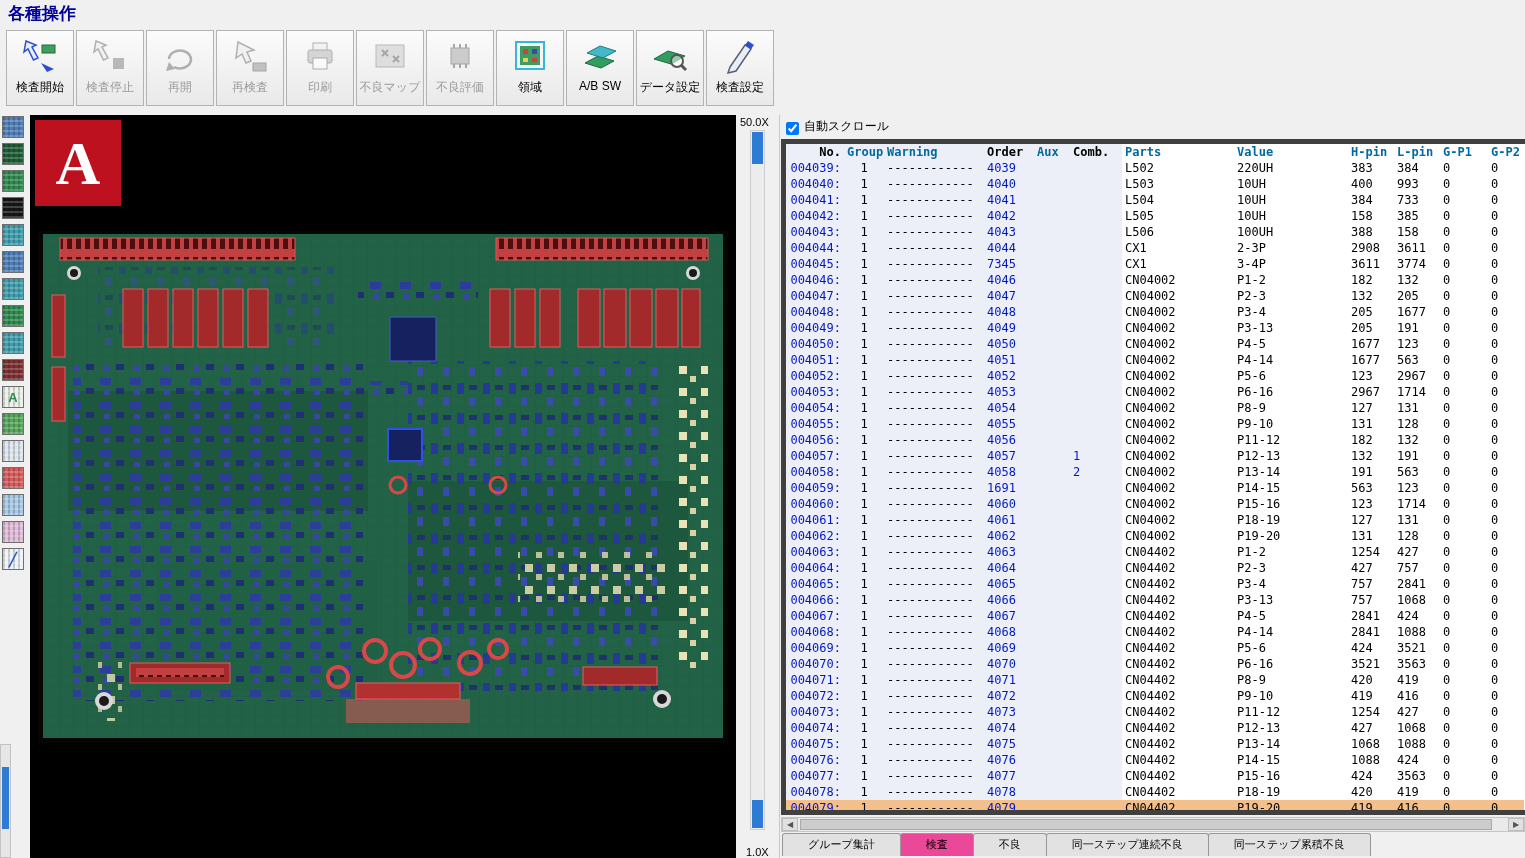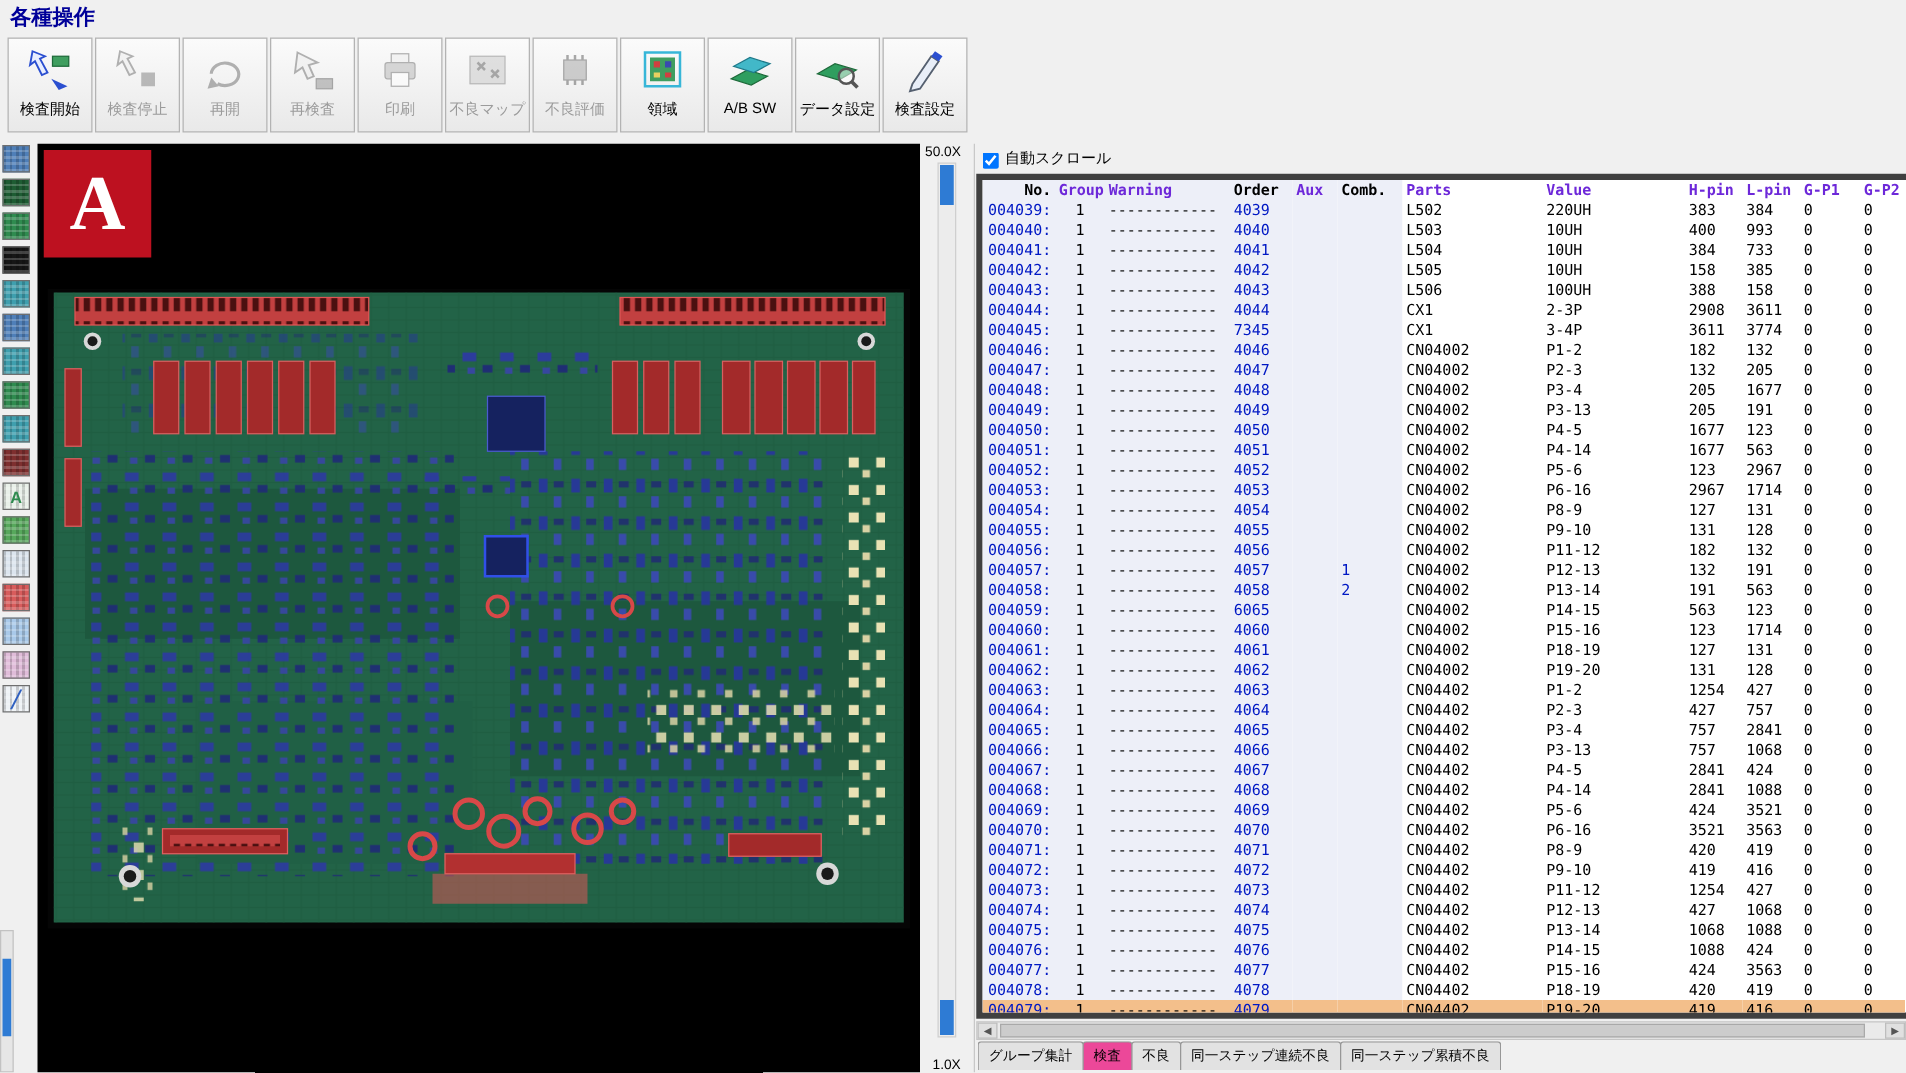"Group" .trow.hdr .c { color: #6d28d9 -> #0369a1 }
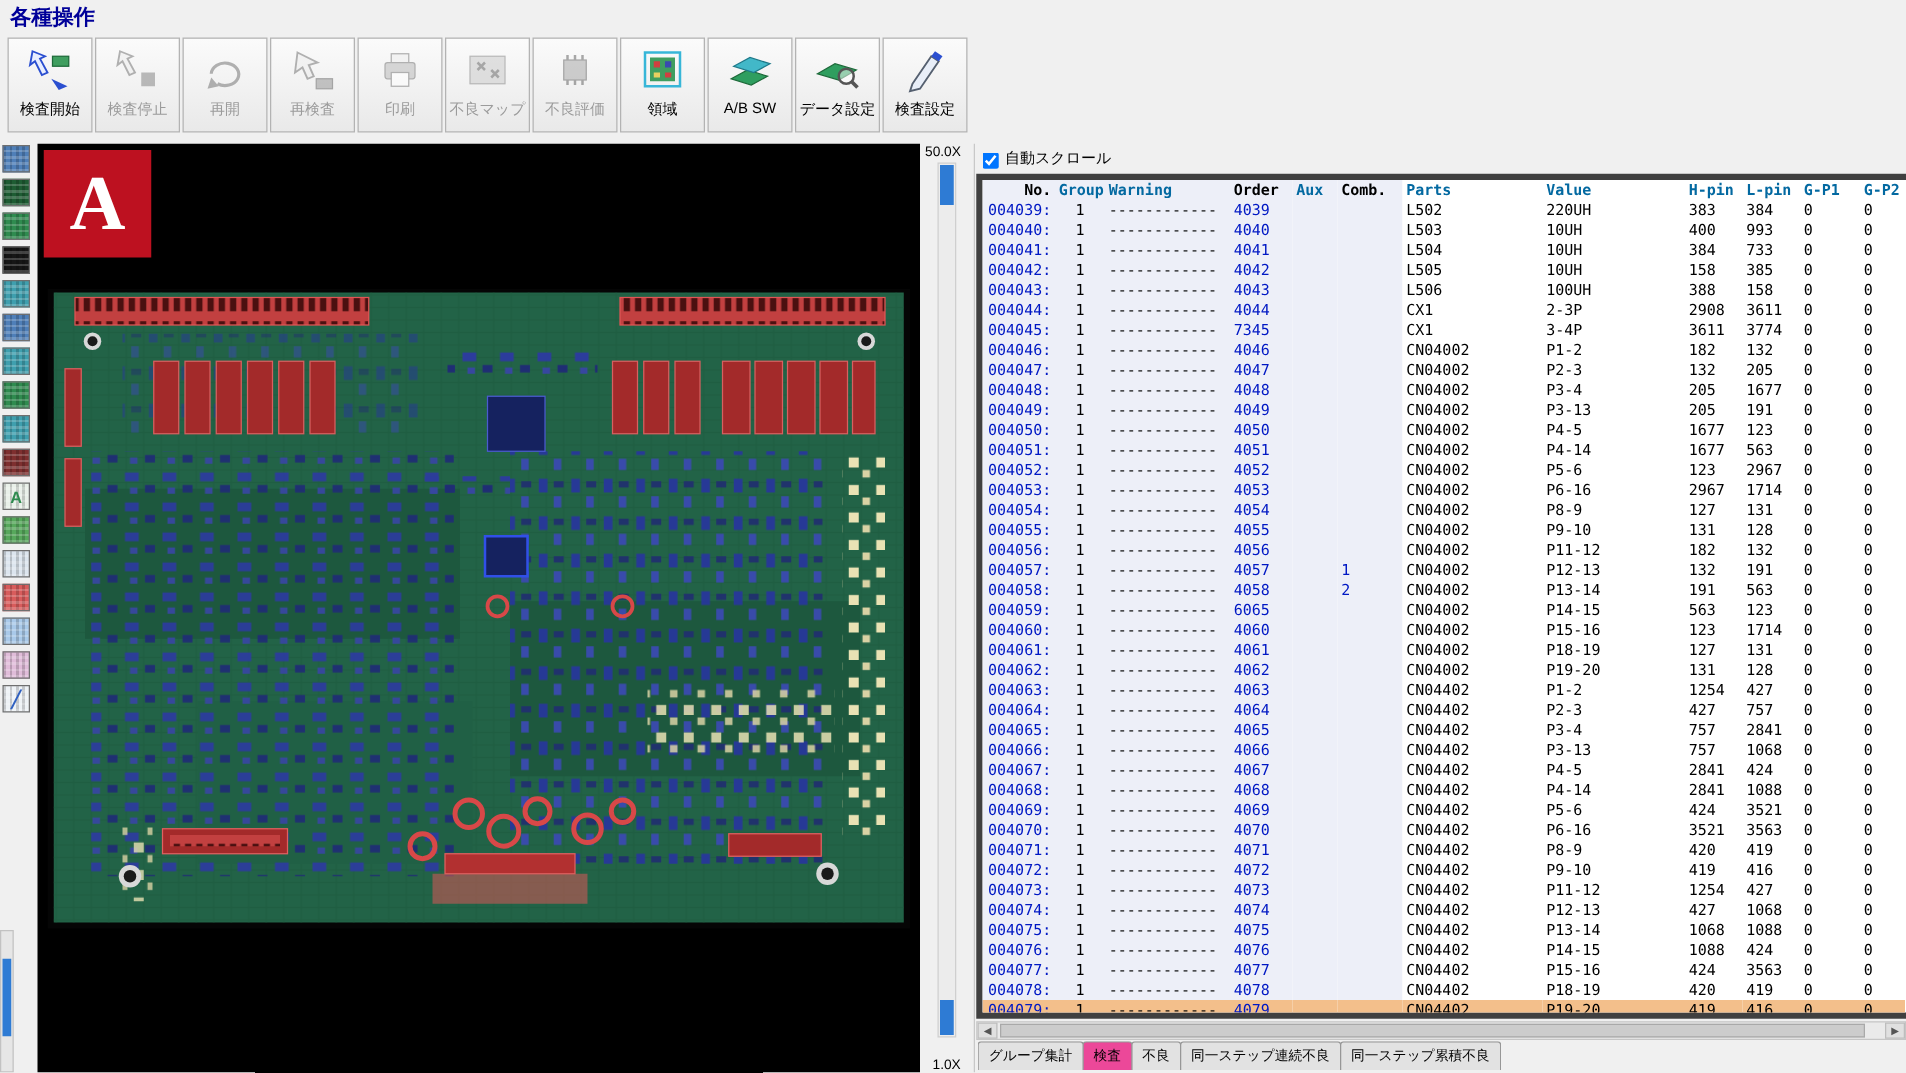"6065" span.c { text: 6065 -> 1691 }
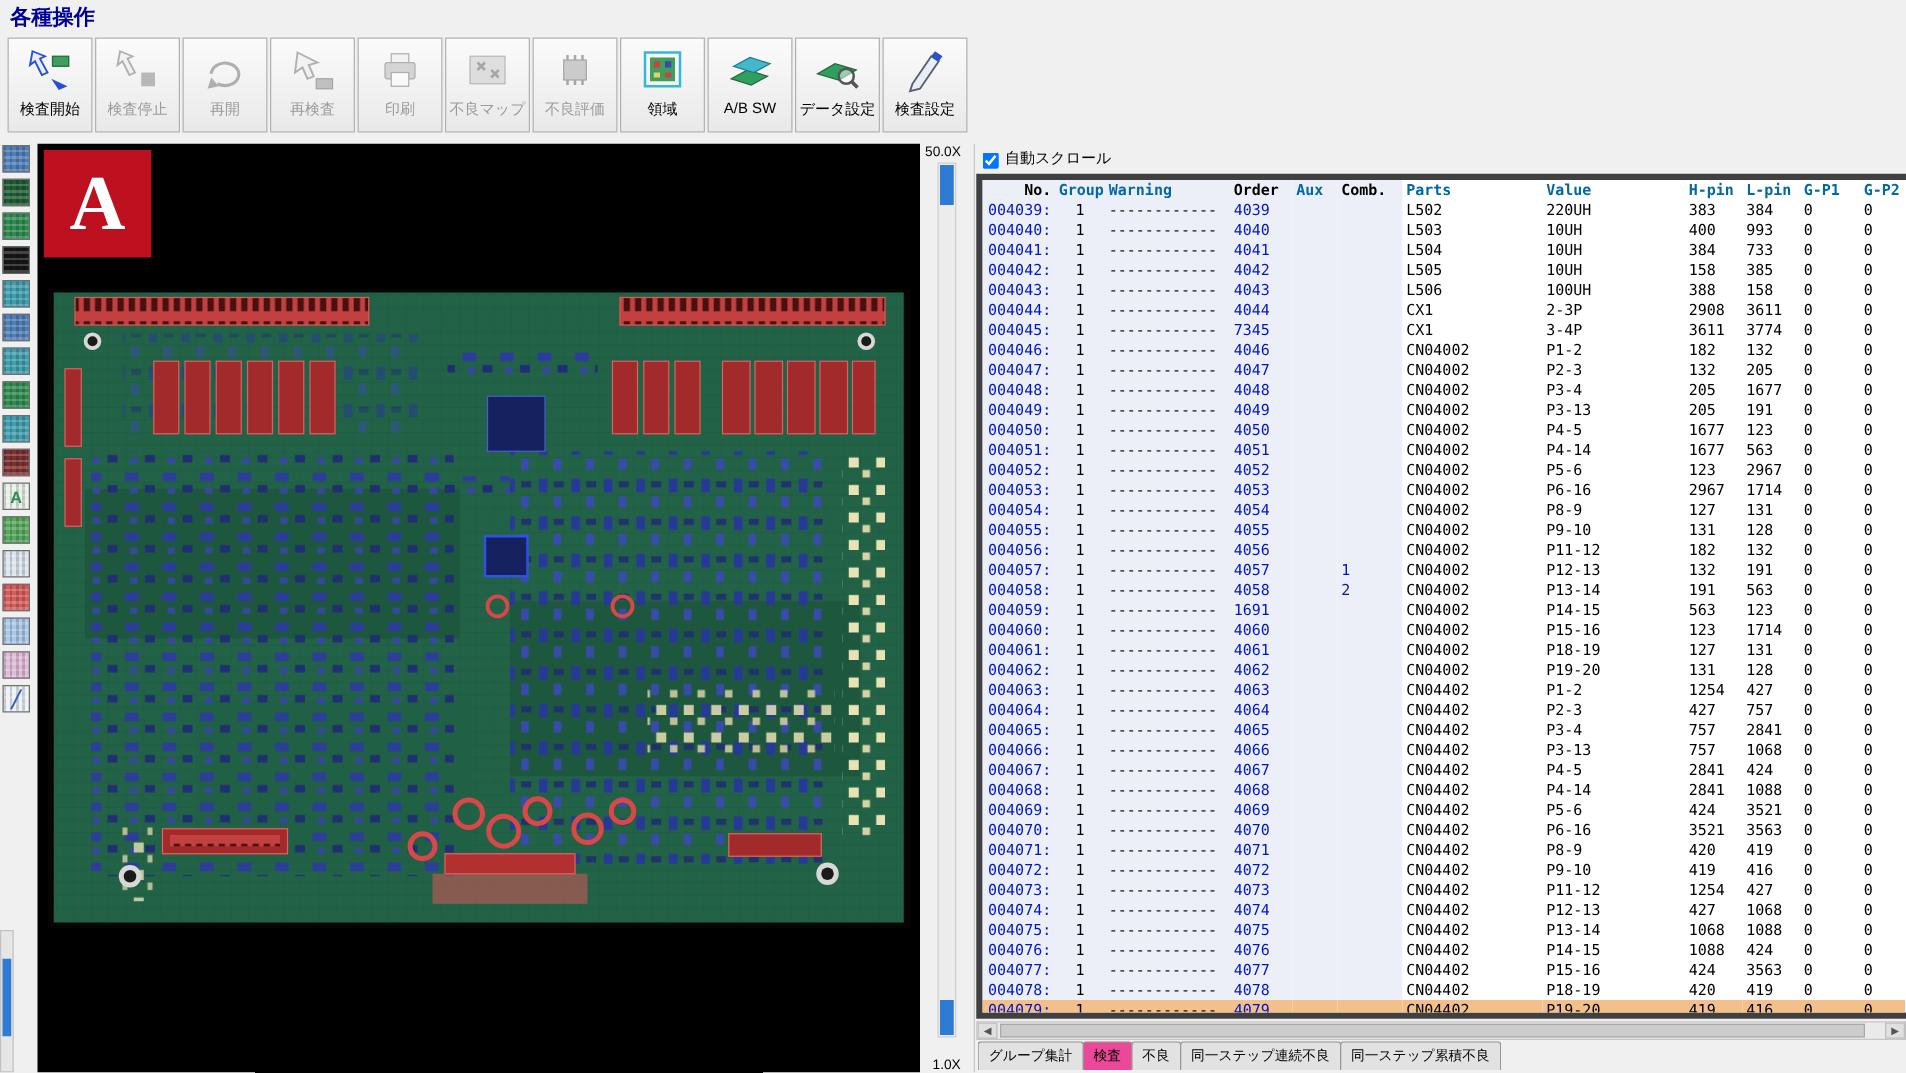"グループ集計" .tab { padding: 3px 8px 4px -> 3px 25px 4px }
